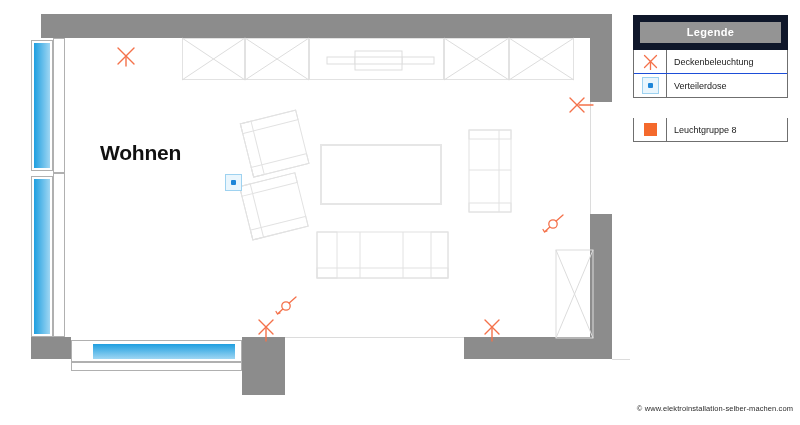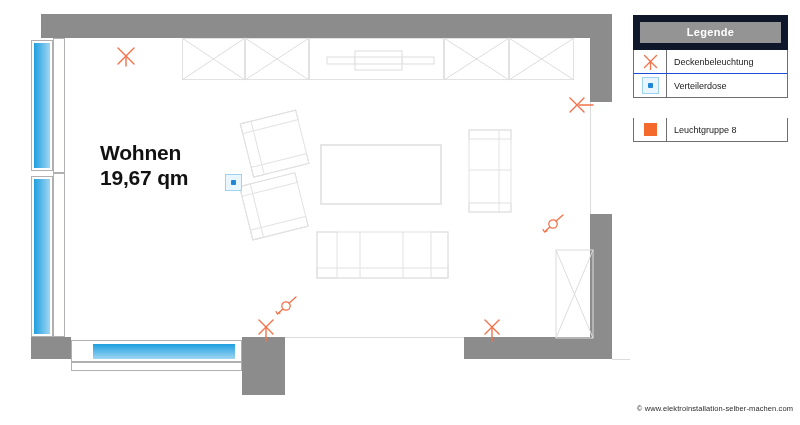"19,67 qm" div.l2 { html: <div>19,67 qm</div> -> none }
